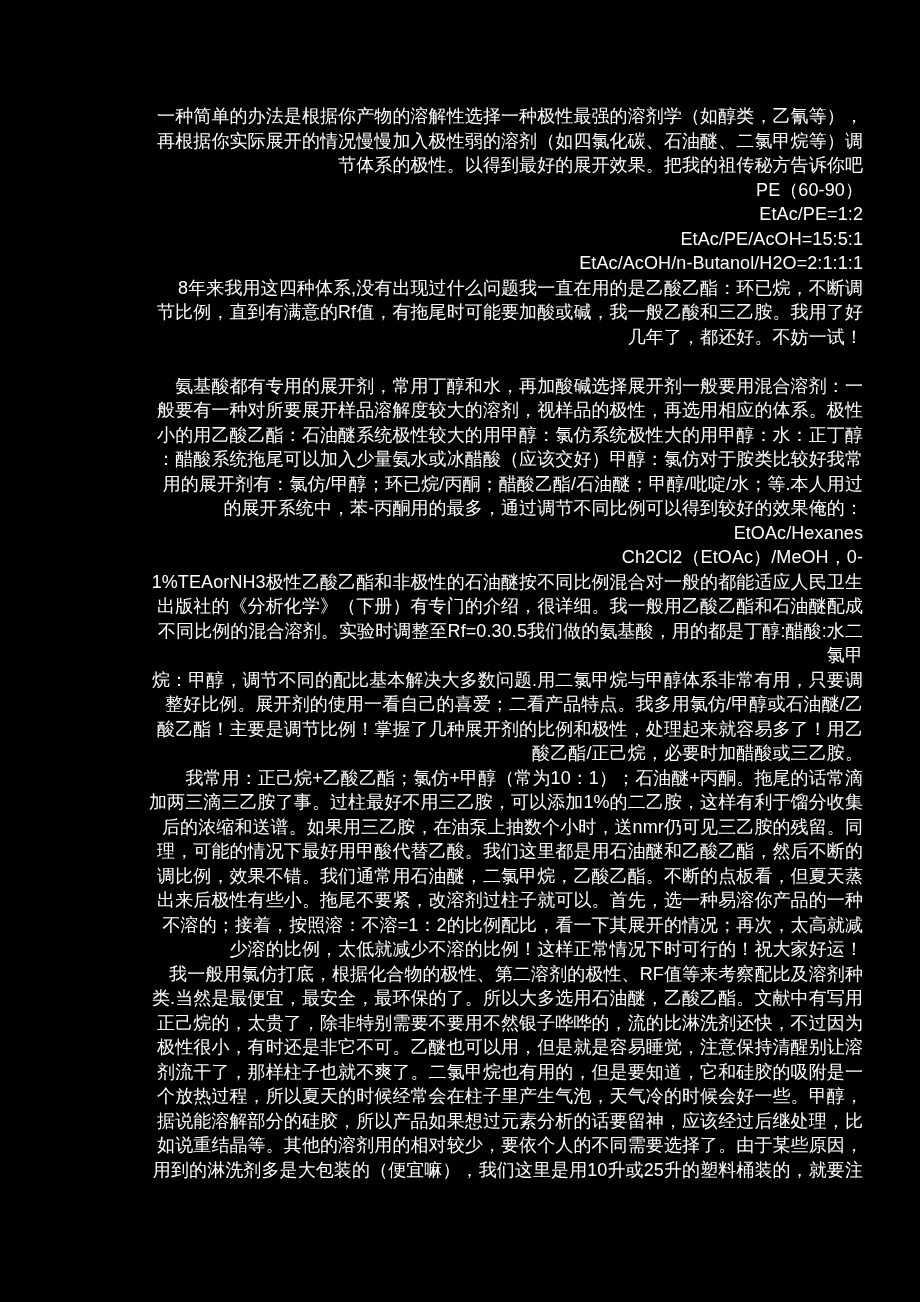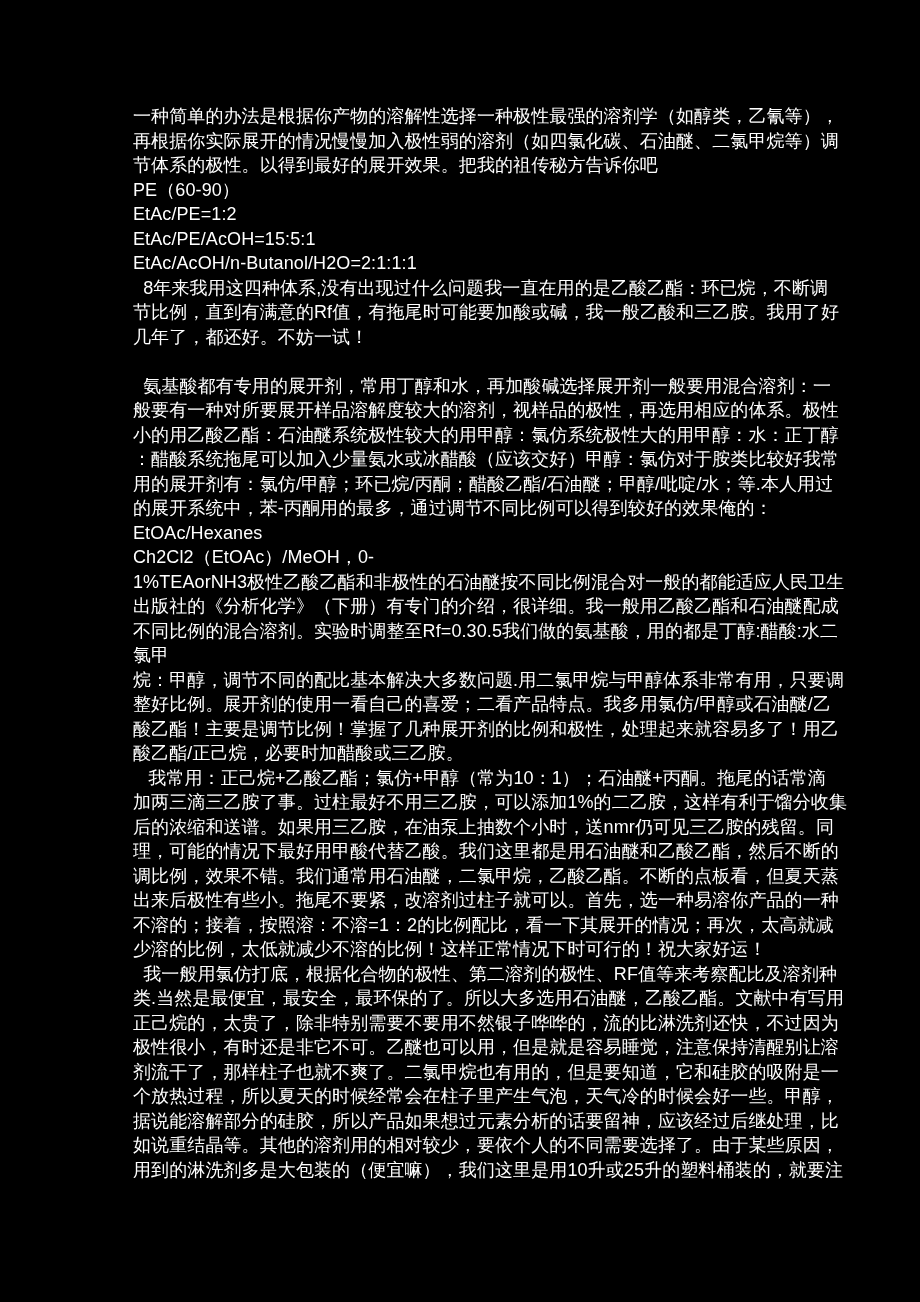"一种简单的办法是根据你产物的溶解性选择一种极性最强的溶剂学（如醇类，乙氰等），" .line { text-align: none -> right }
